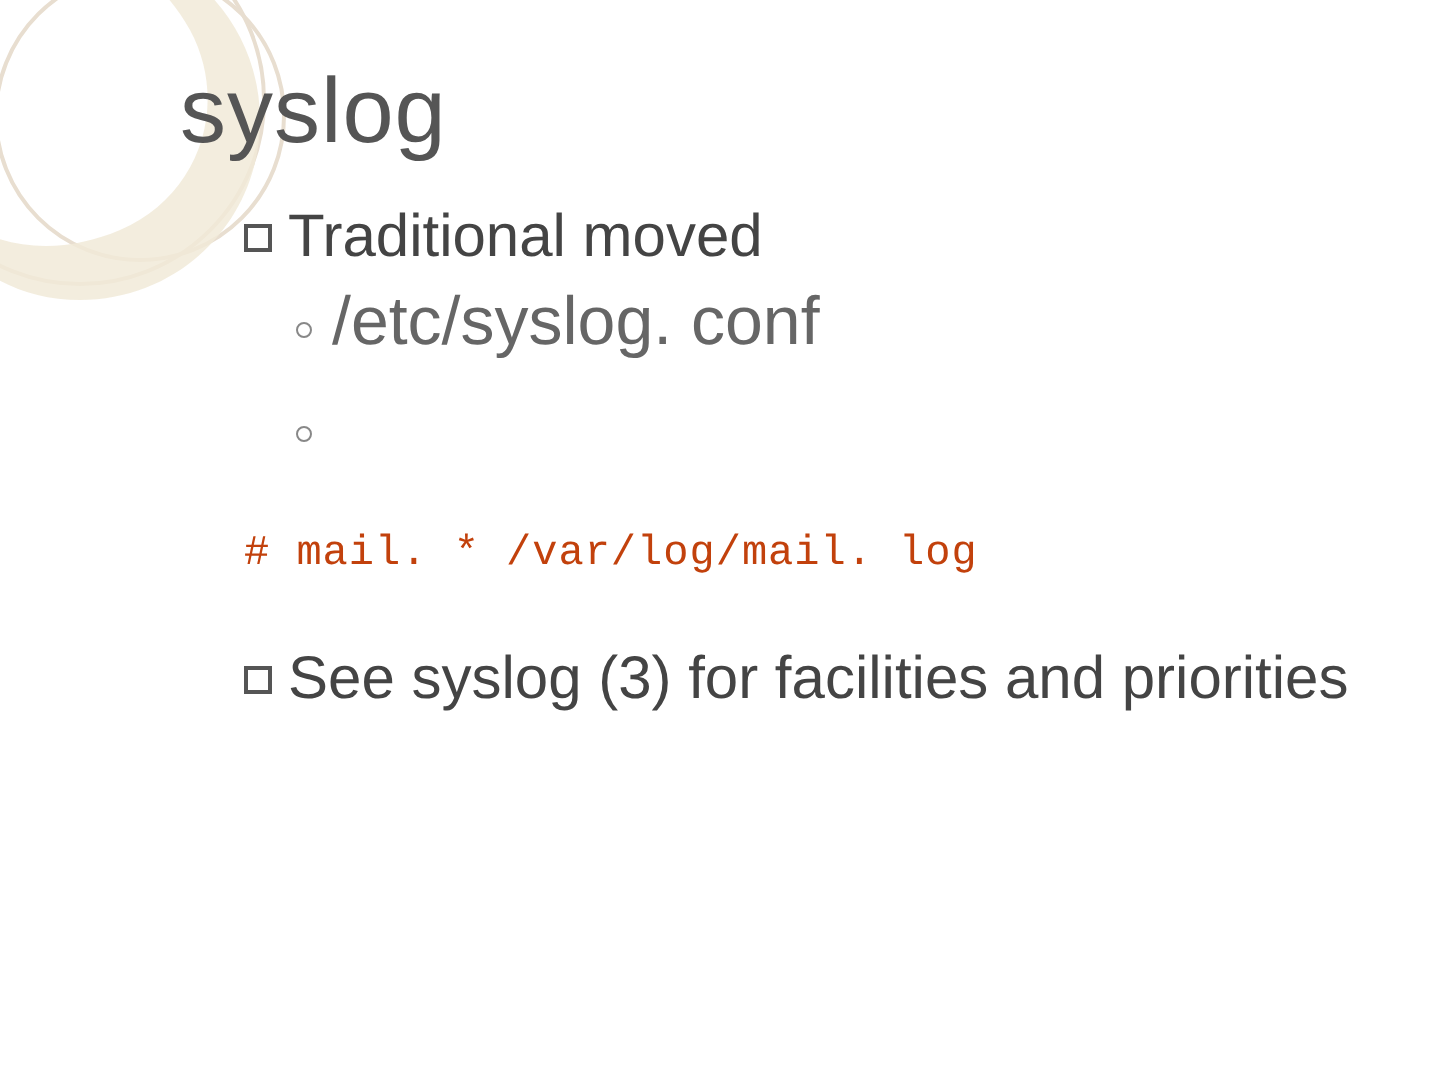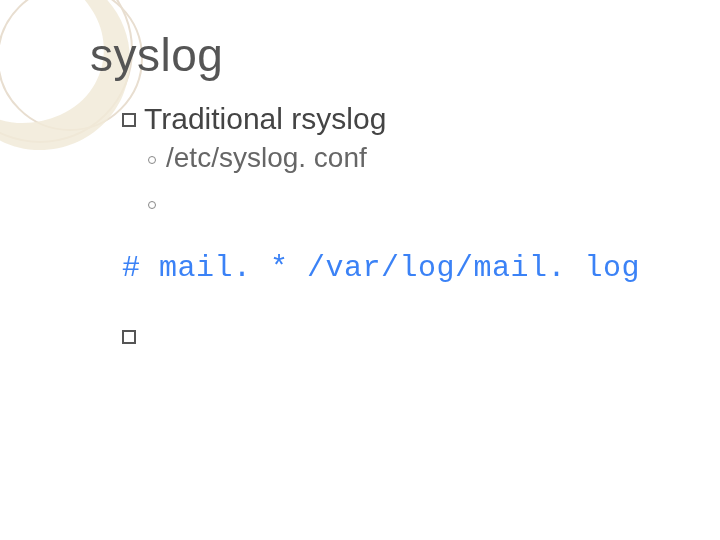"Traditional rsyslog" span { text: rsyslog -> moved }
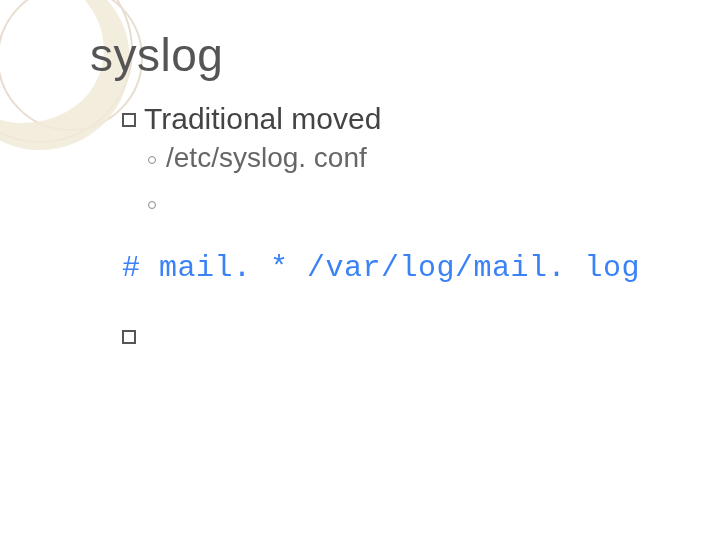"/etc/syslog. conf" .sub-line { font-size: 28px -> 34px }
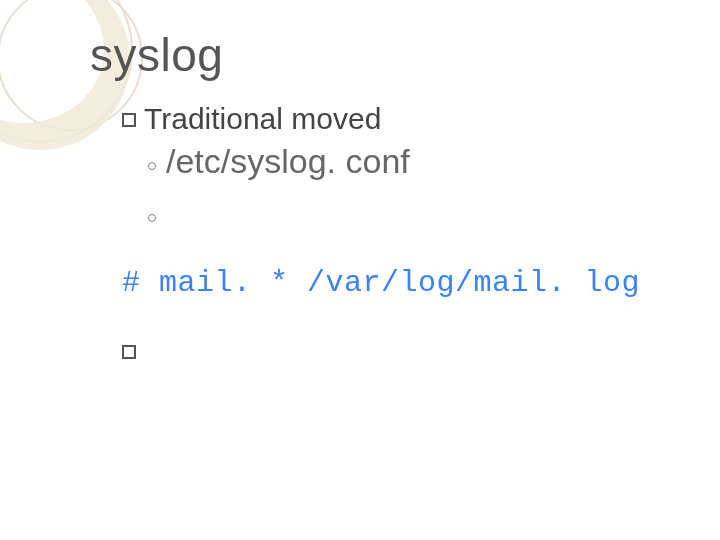"# mail. * /var/log/mail. log" .code-line { color: #3b82f6 -> #c2410c; font-size: 30px -> 21px }
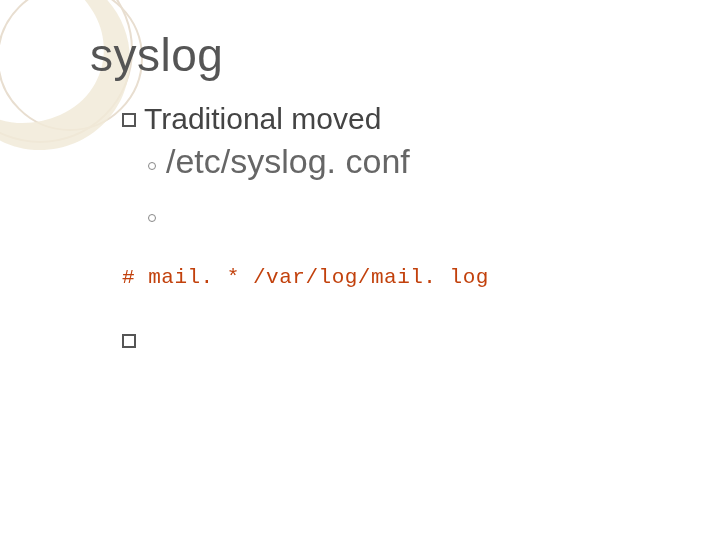"See syslog (3) for facilities" span { html: none -> <span>See syslog (3) for facilities and priorities</span> }
